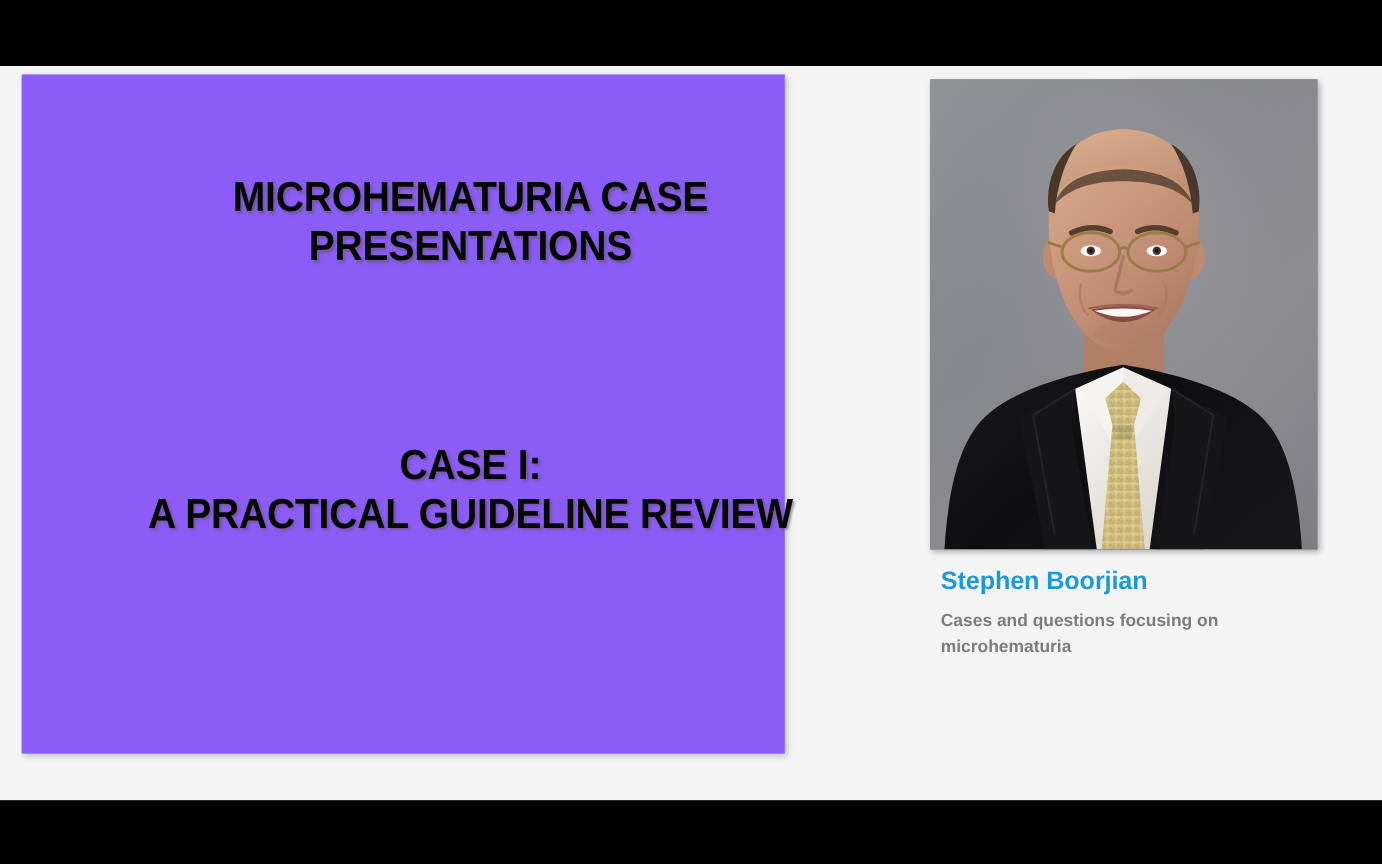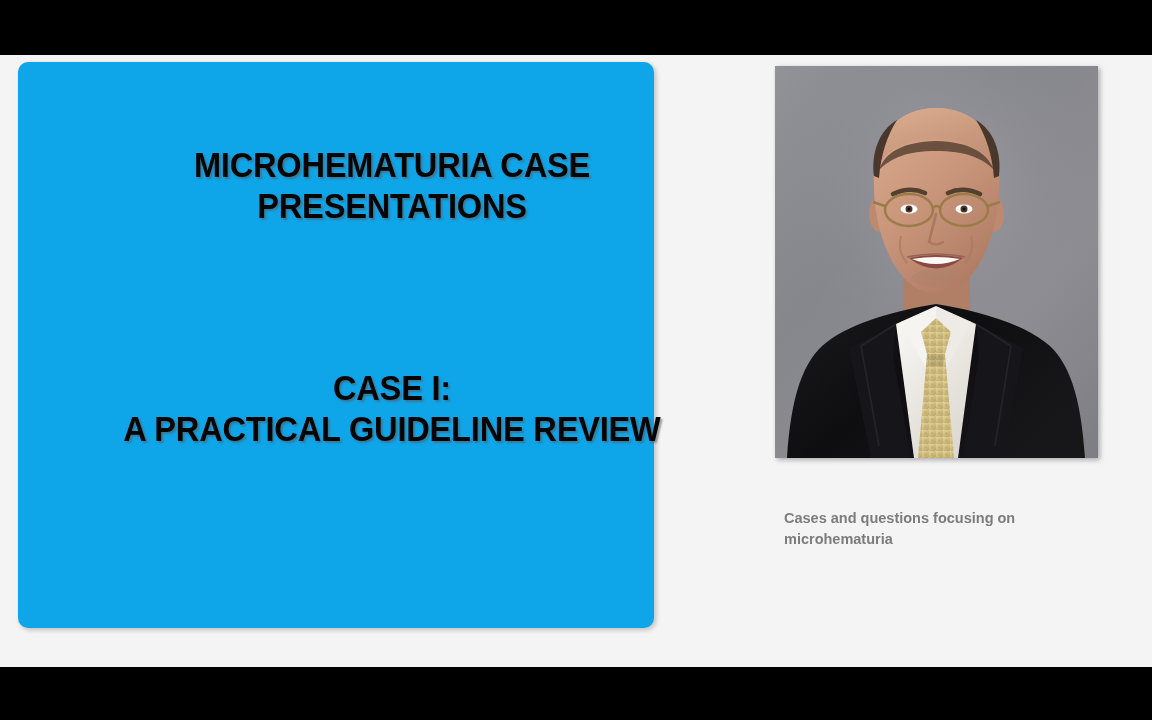"MICROHEMATURIA CASE" #slide-panel { background: #0ea5e9 -> #8b5cf6; border-radius: 10px -> none }
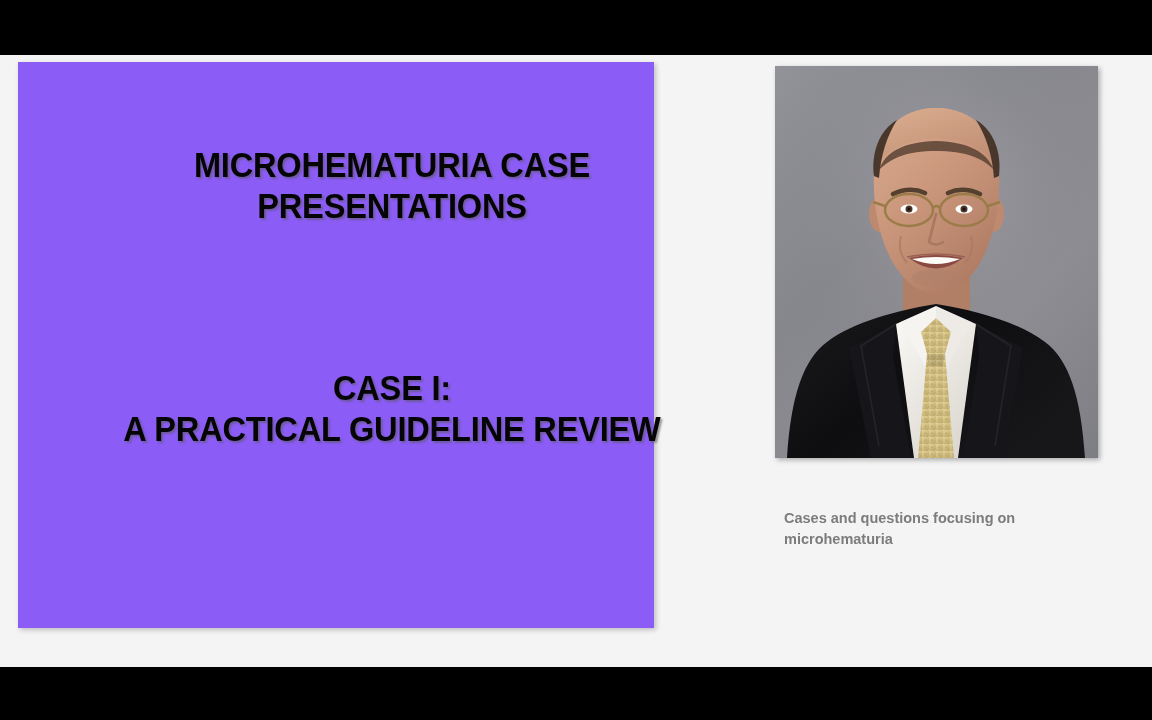"Stephen Boorjian" div { html: none -> <div>Stephen Boorjian</div> }
